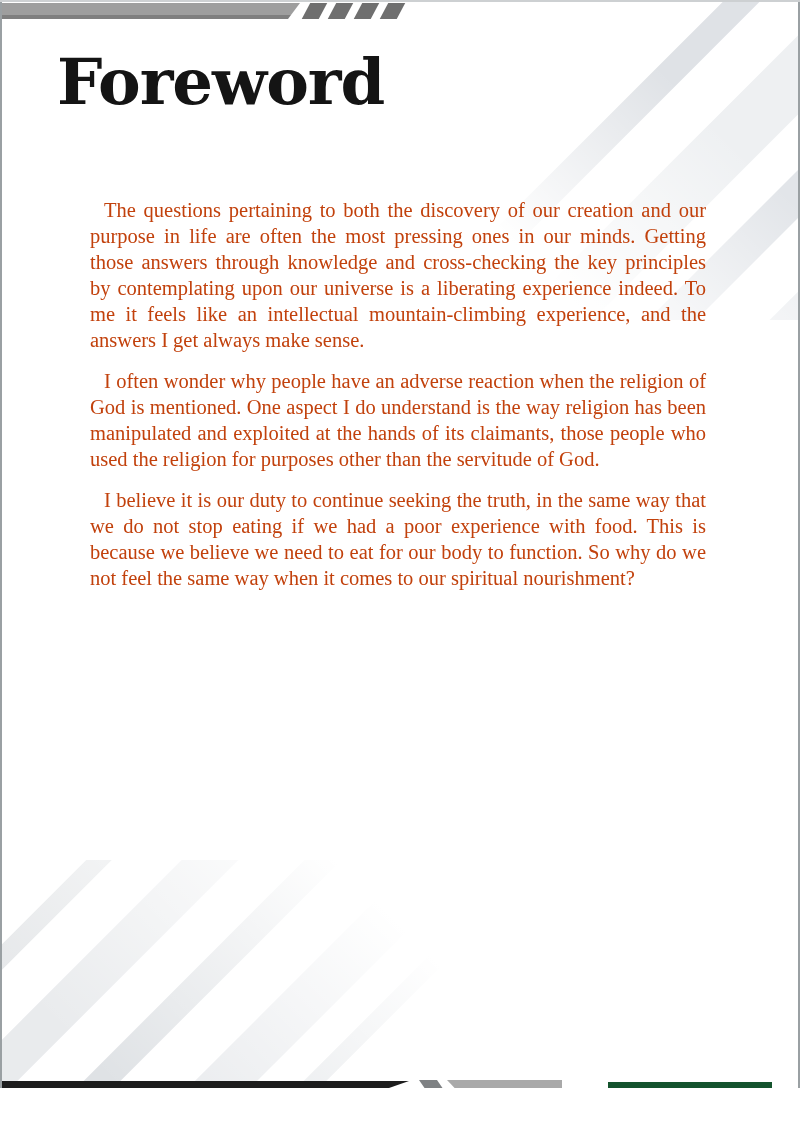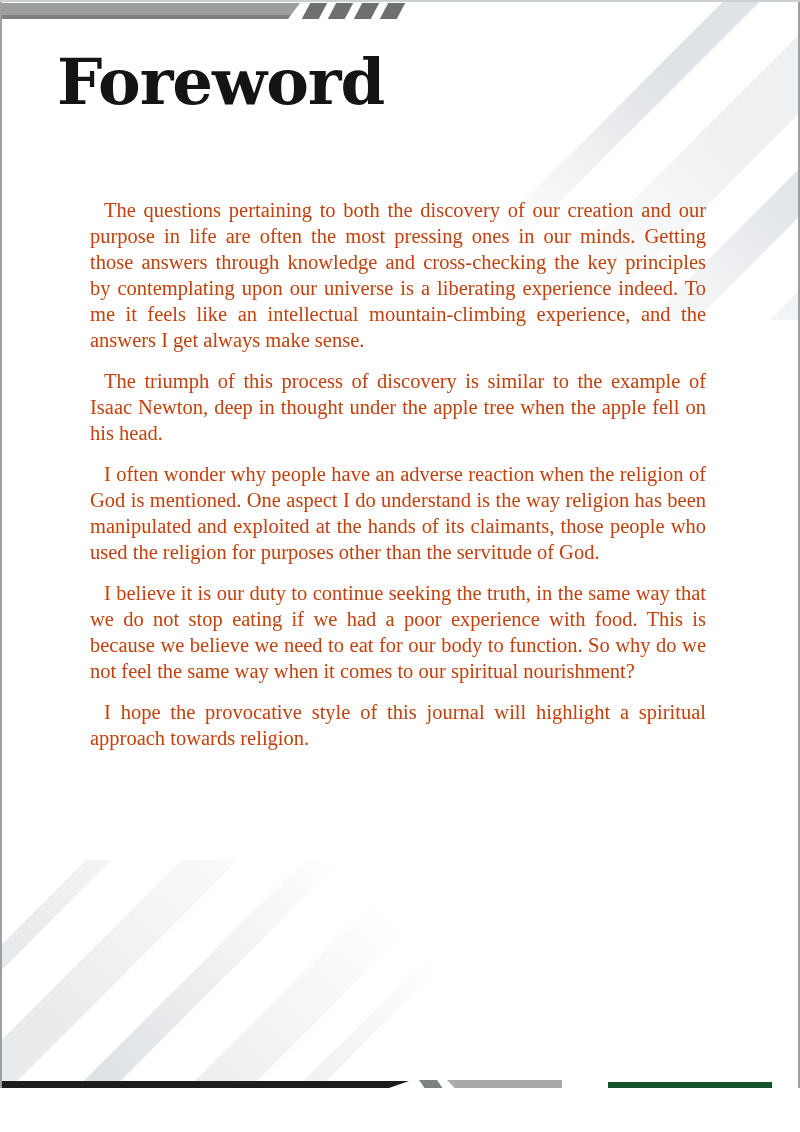"The triumph of this process" p { html: <p>The triumph of this process of discovery is similar to the example of Isaac Newton, deep in thought under the apple tree when the apple fell on his head.</p> -> none }
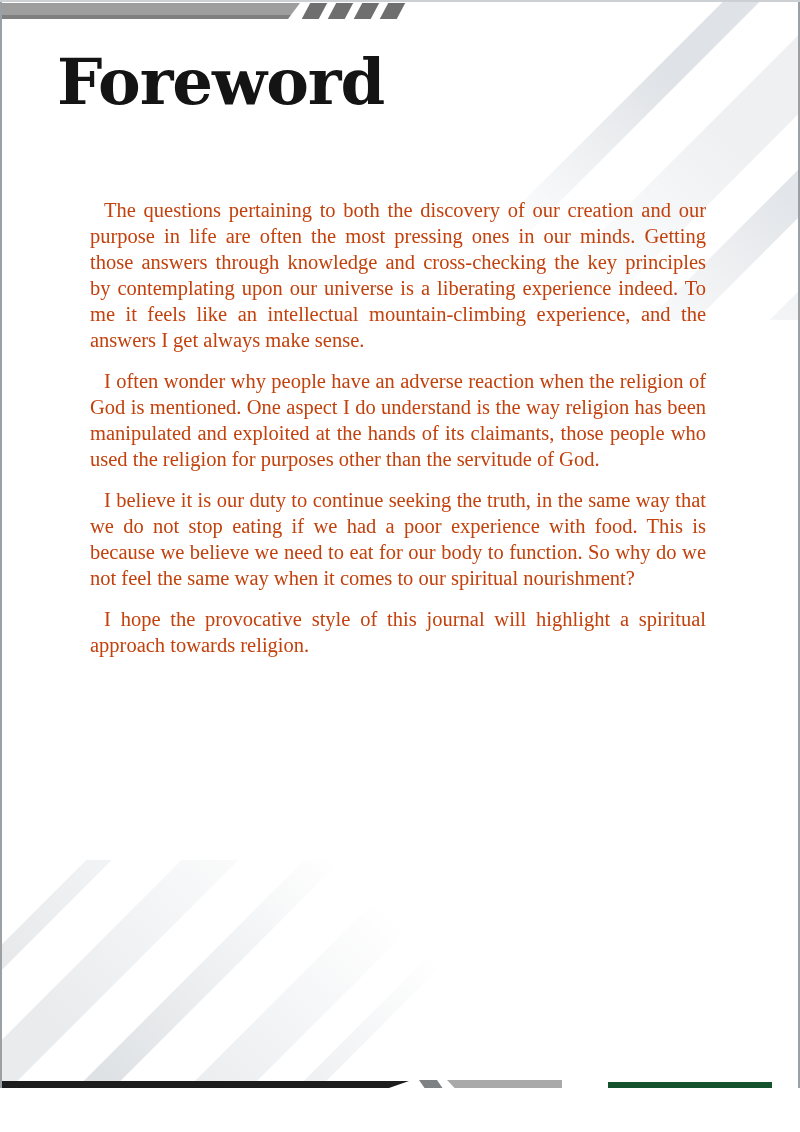"I hope the provocative style" p { html: <p>I hope the provocative style of this journal will highlight a spiritual approach towards religion.</p> -> none }
